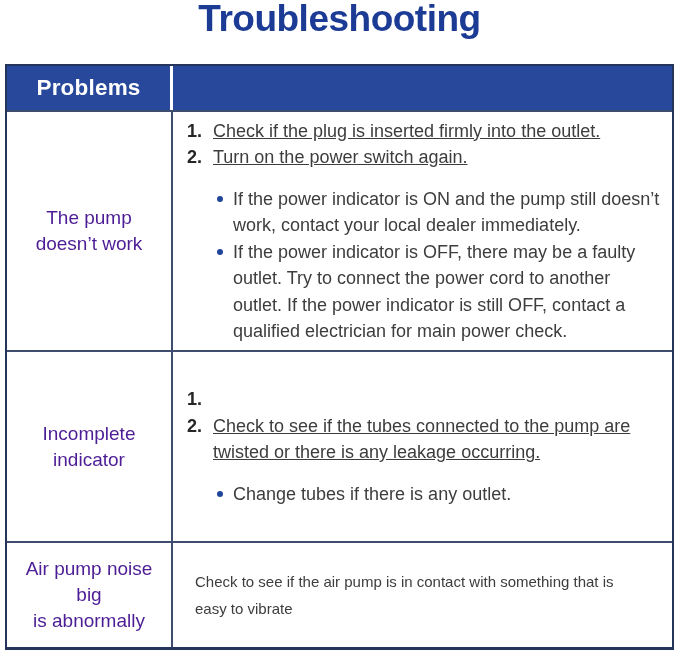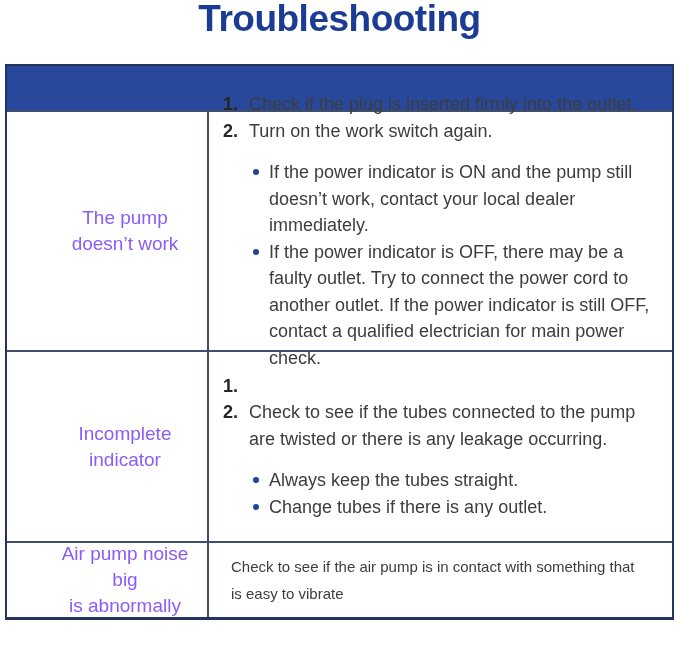"Problems" div.cl { html: none -> <div>Problems</div> }
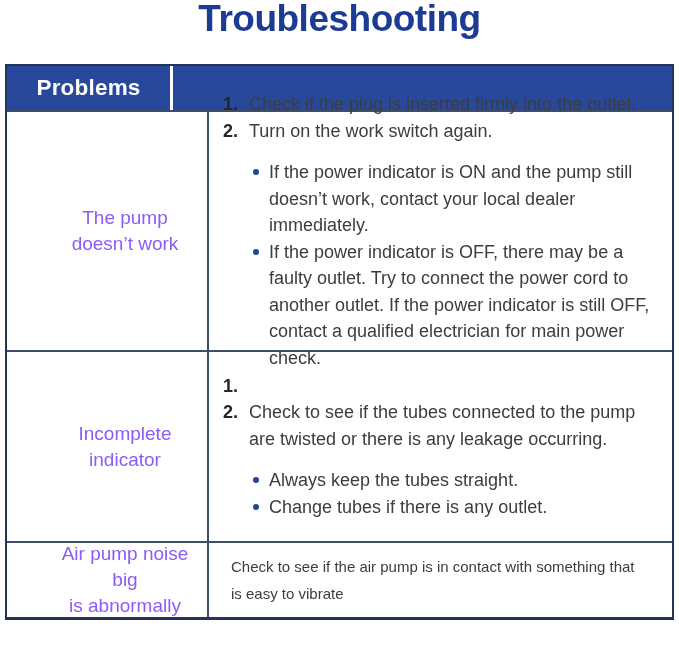"Check if the plug is" .stext { text-decoration: none -> underline }
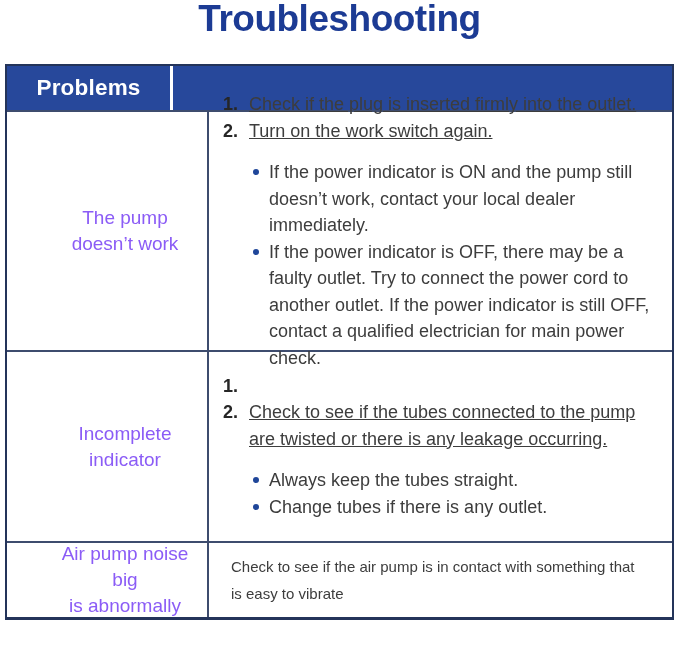"Turn on the work switch" span.stext { text: work -> power }
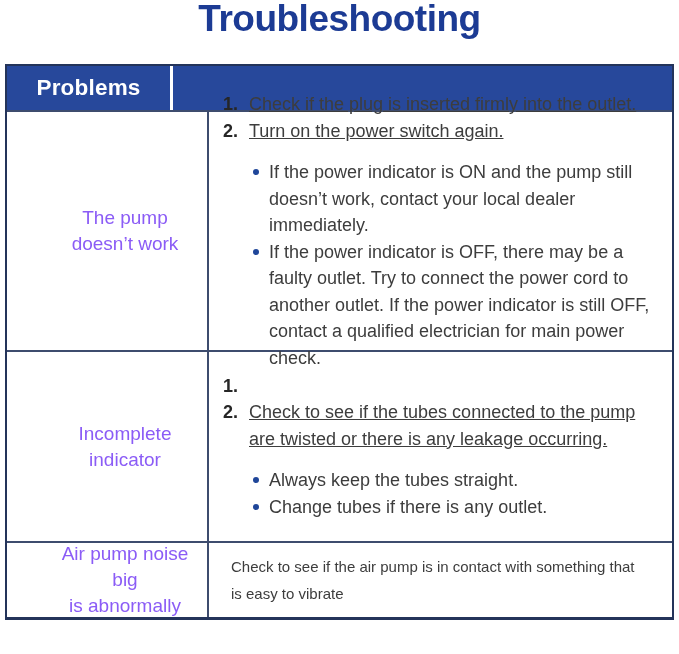"The pump" .pcell { color: #8b5cf6 -> #4c1d95; margin-left: 36px -> none }
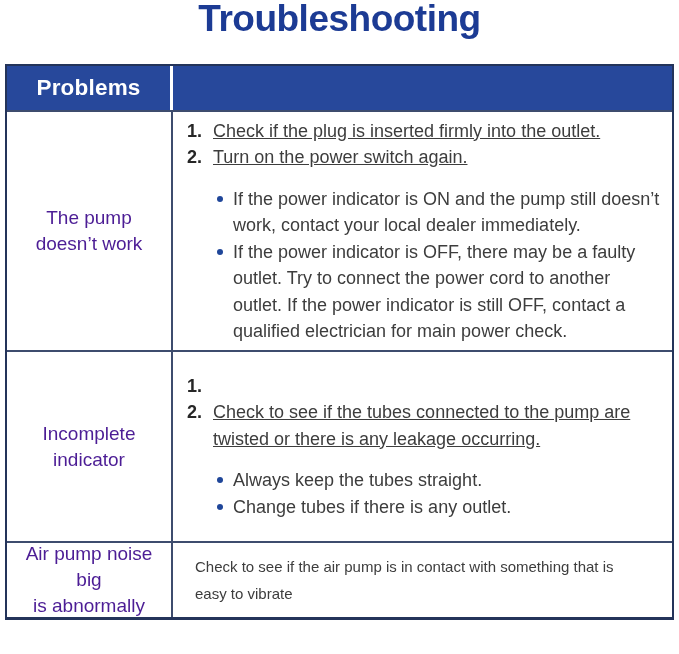"Always keep the tubes straight." div.bullet { html: <div> <span></span> <span>Always keep the tubes straight.</span> </div> -> none }
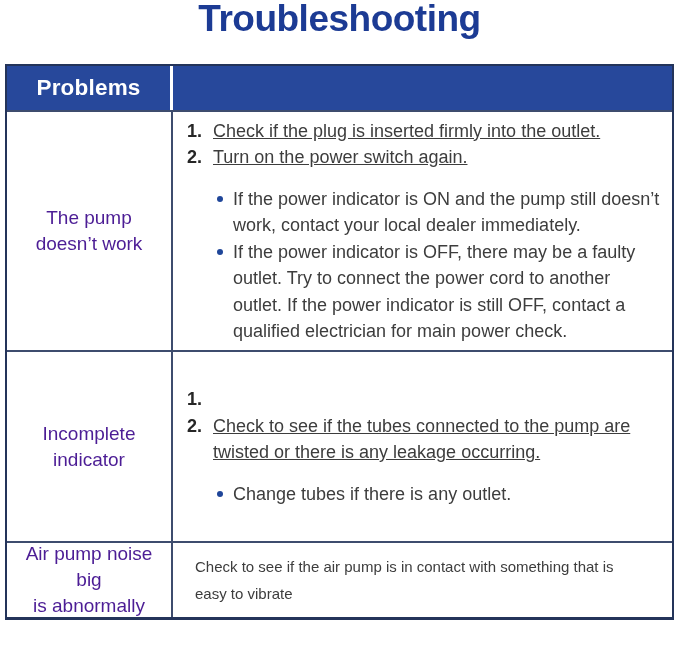"Air pump noise" .r3 { height: 76px -> 106px }
